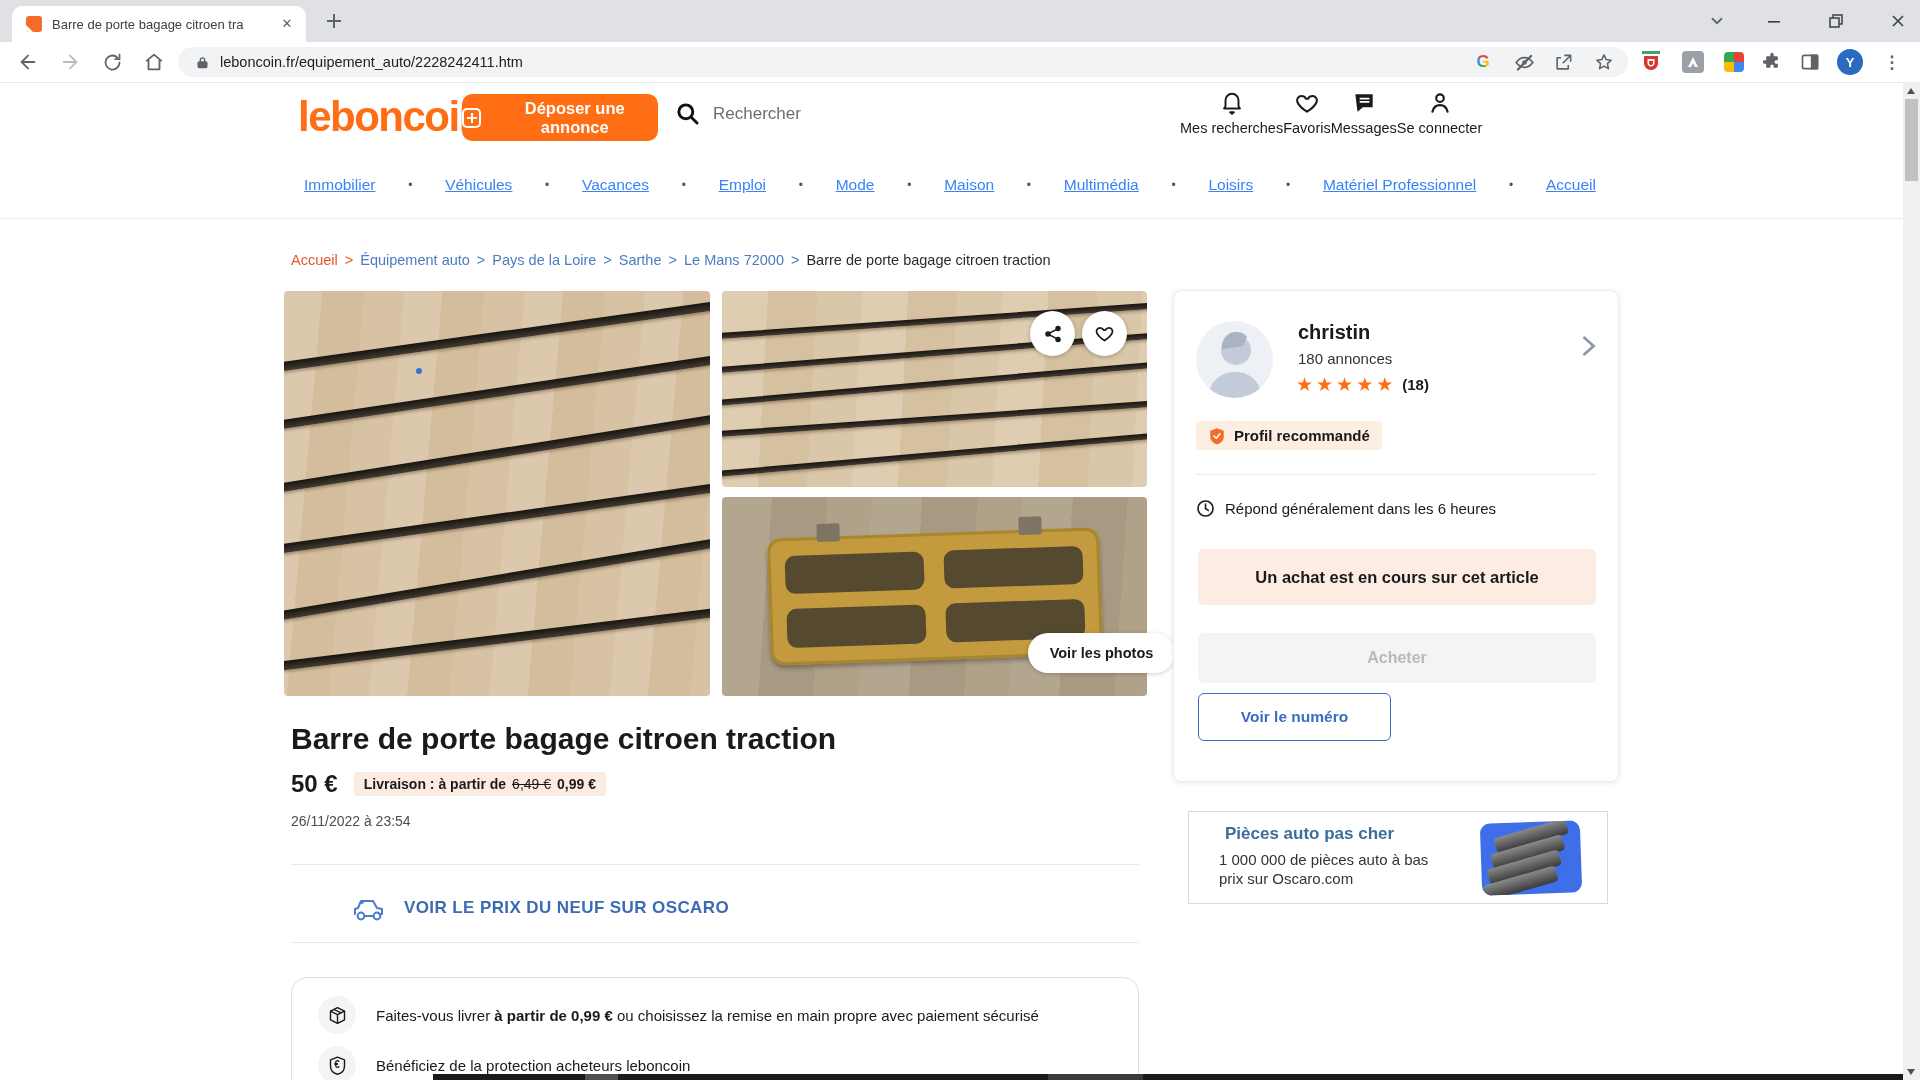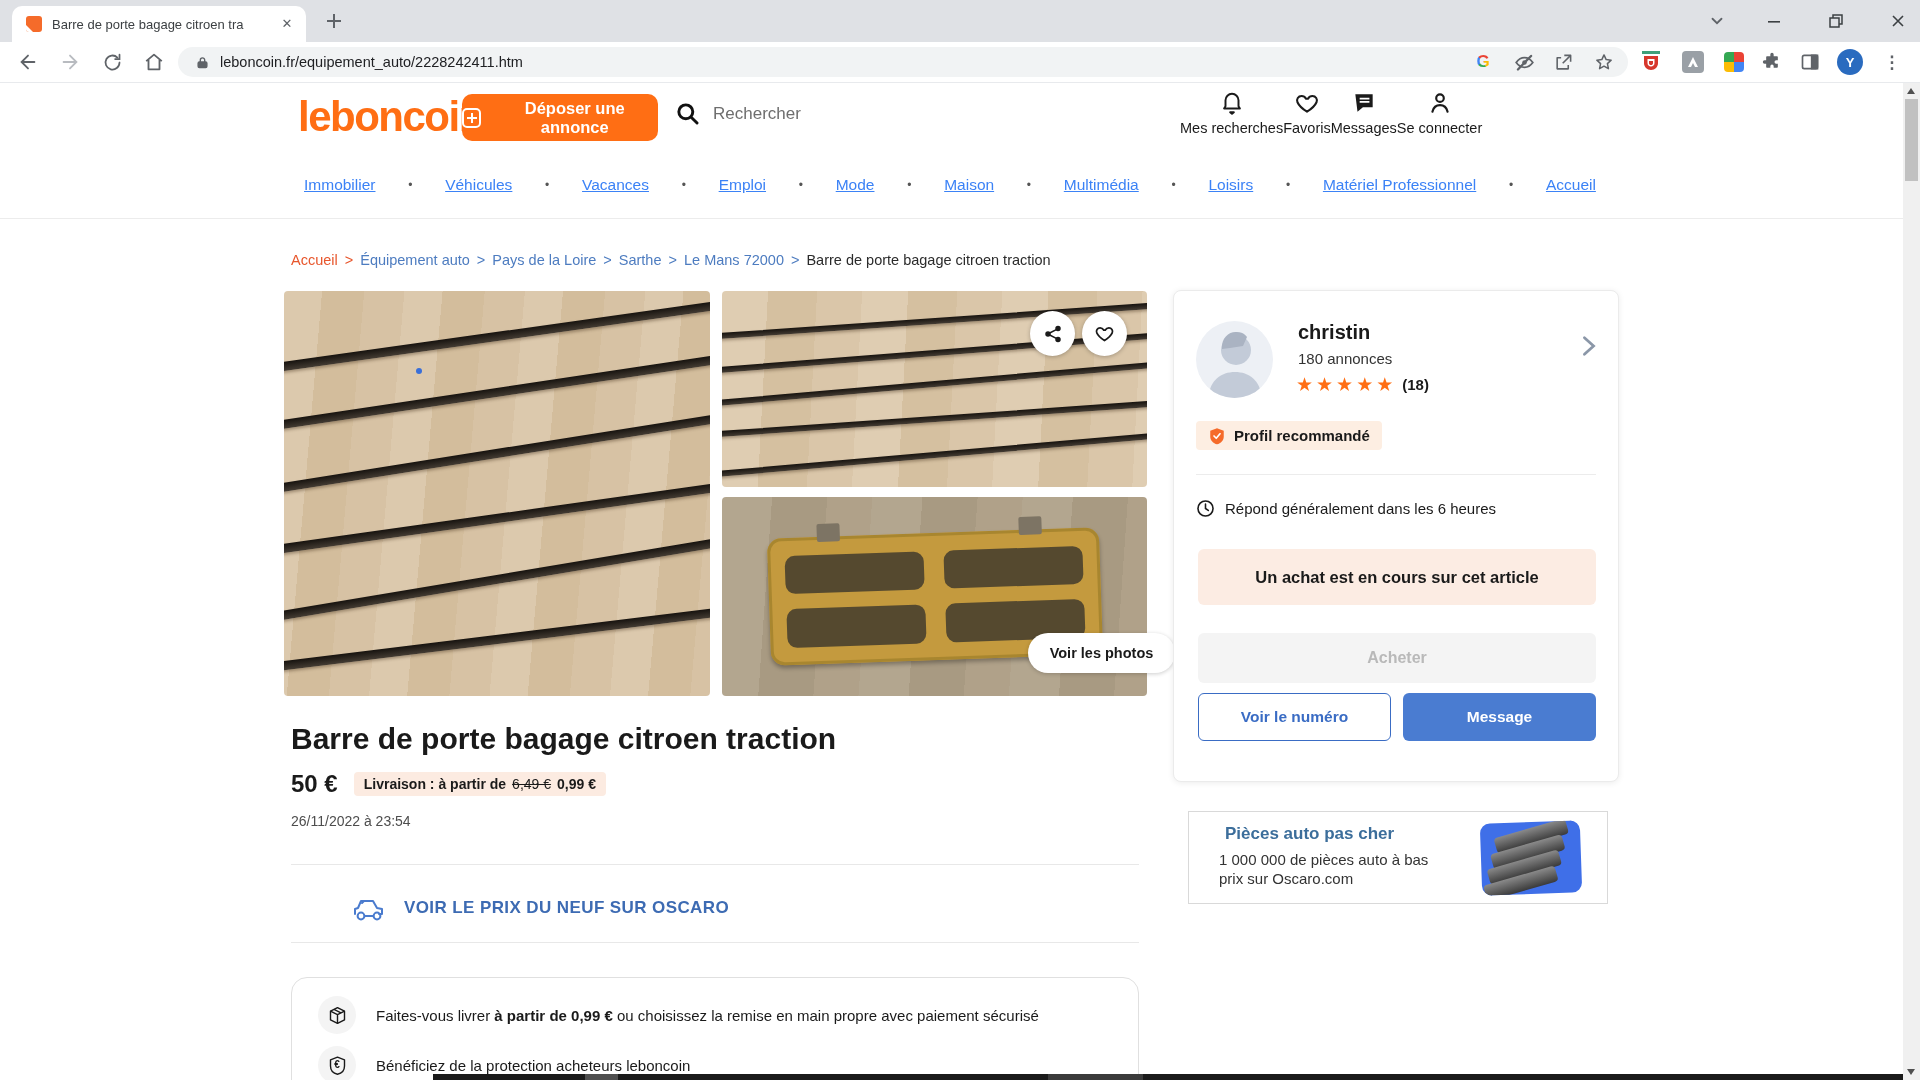"Message" button.s-msg { html: <button>Message</button> -> none }
